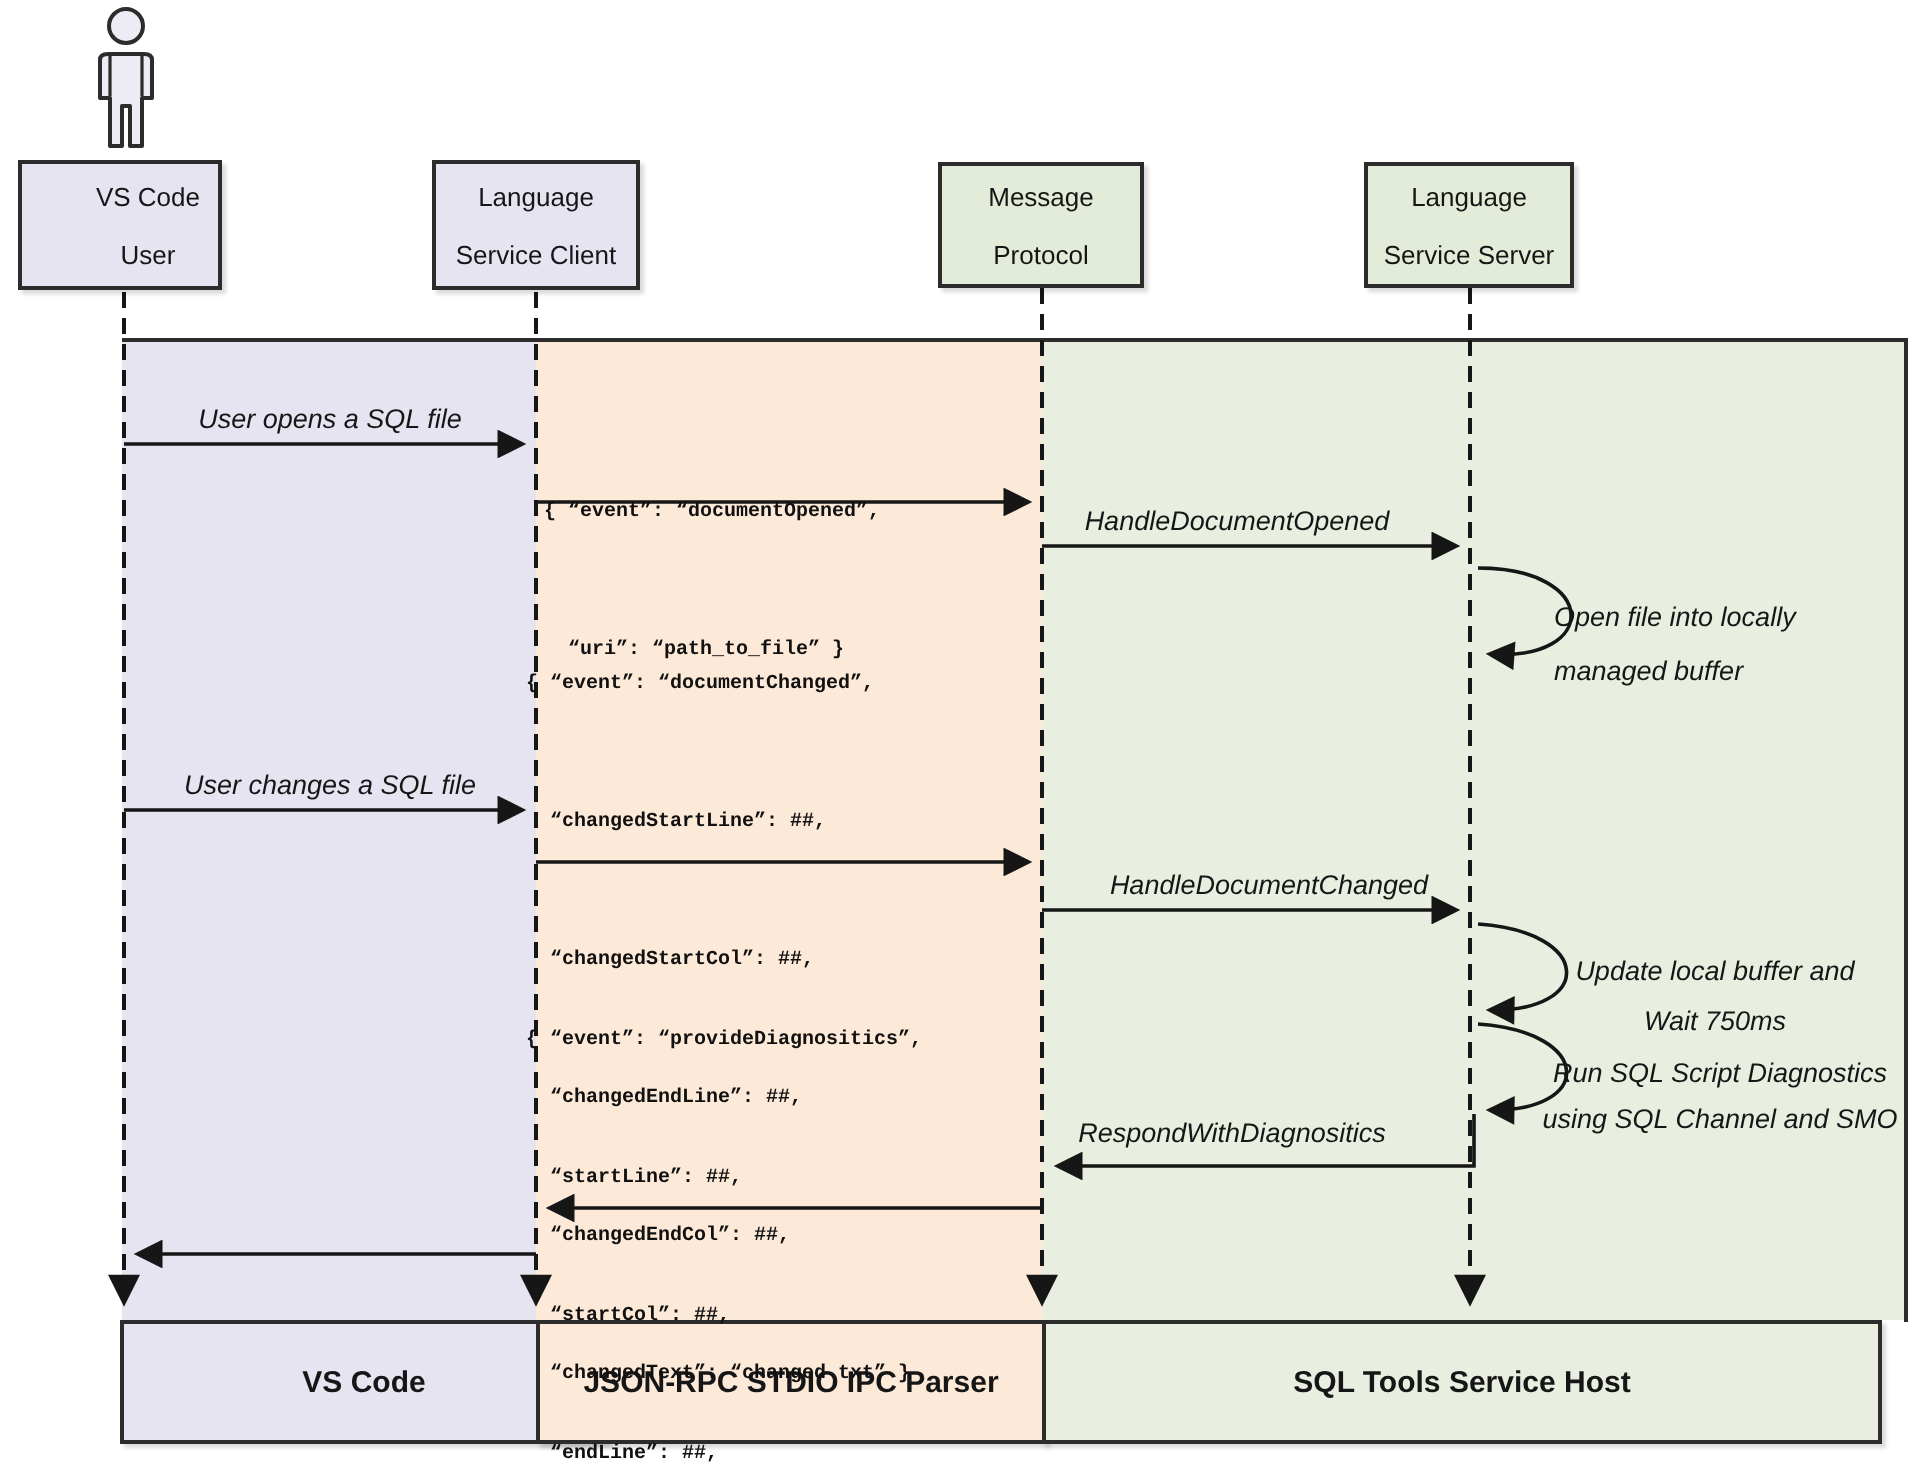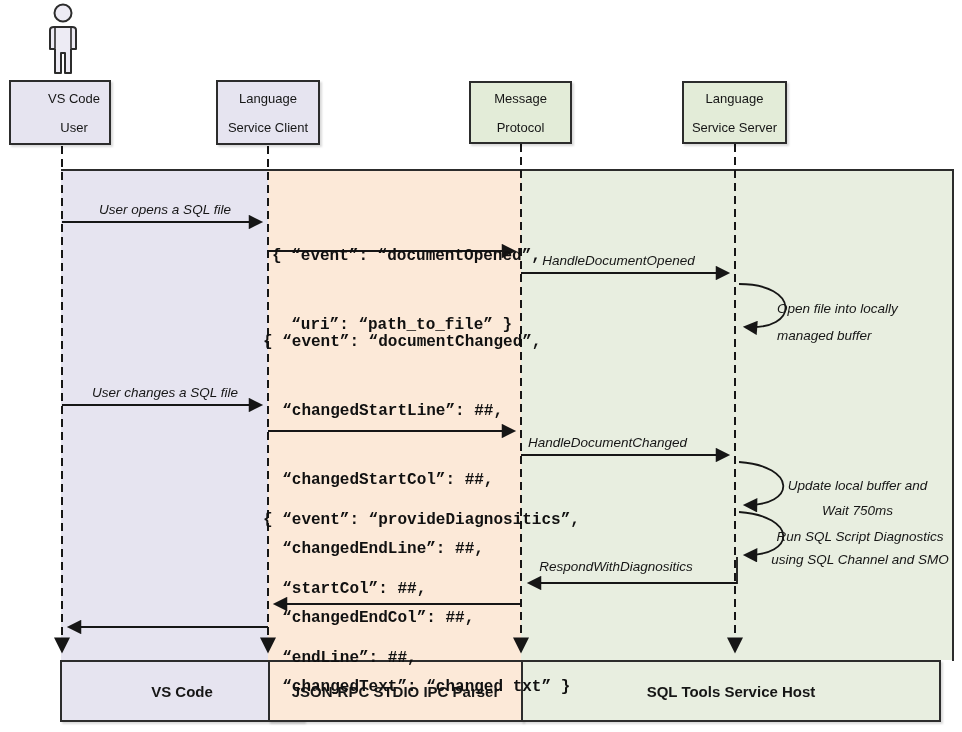"{ “event”: “documentOpened”," .mono { font-size: 16px -> 10px }
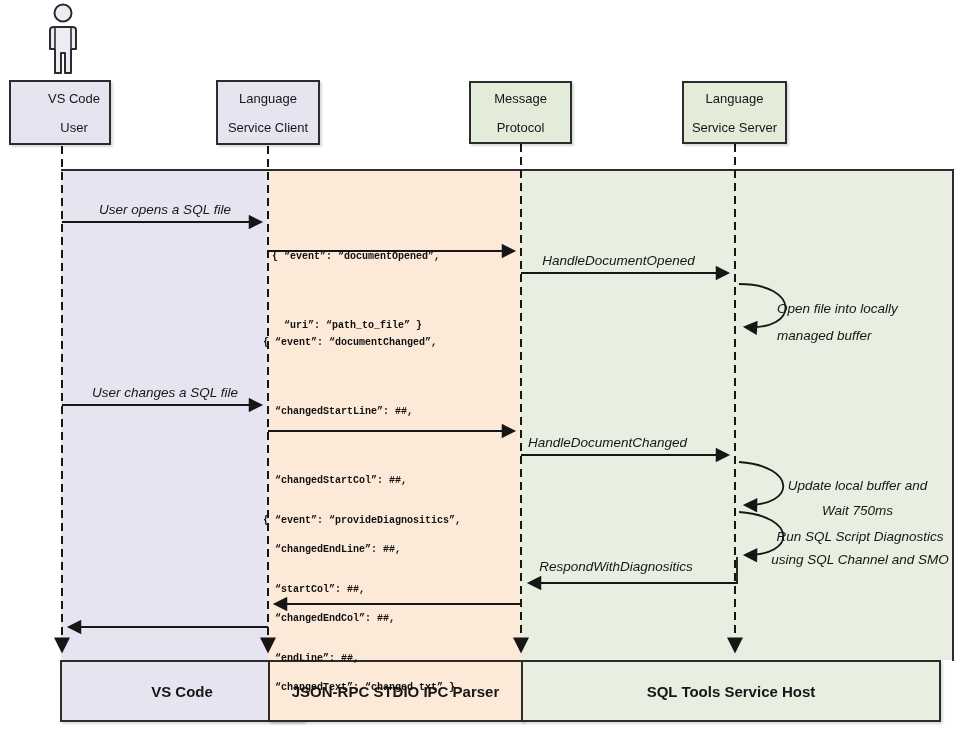"HandleDocumentChanged" div.lbl { left: 505px -> 532px }
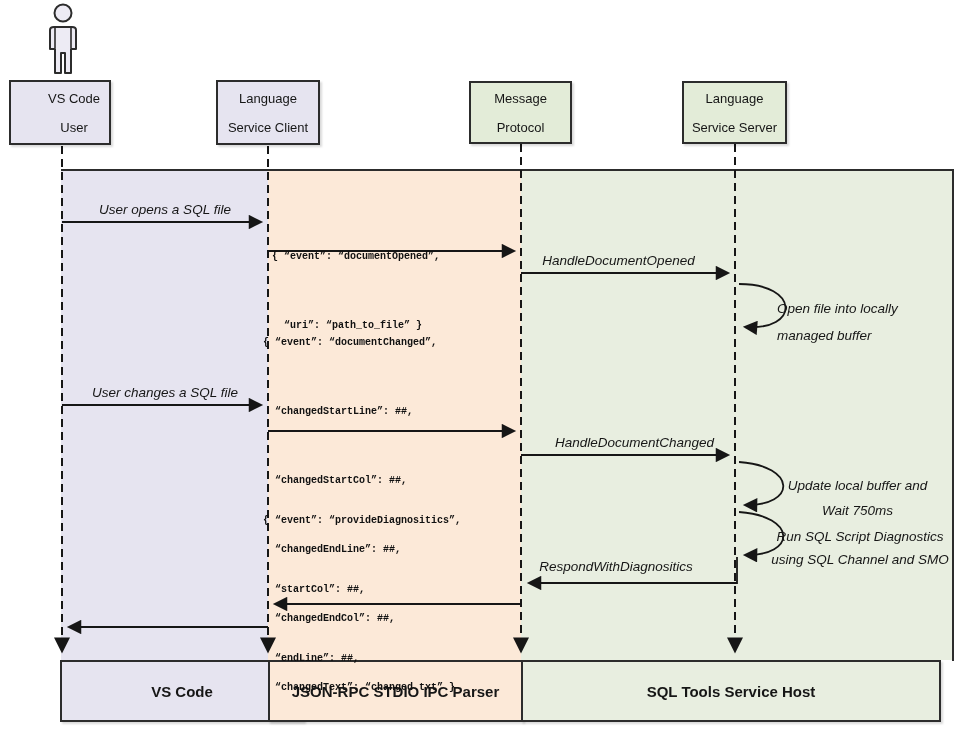"“startLine”: ##," div { html: none -> <div> “startLine”: ##,</div> }
